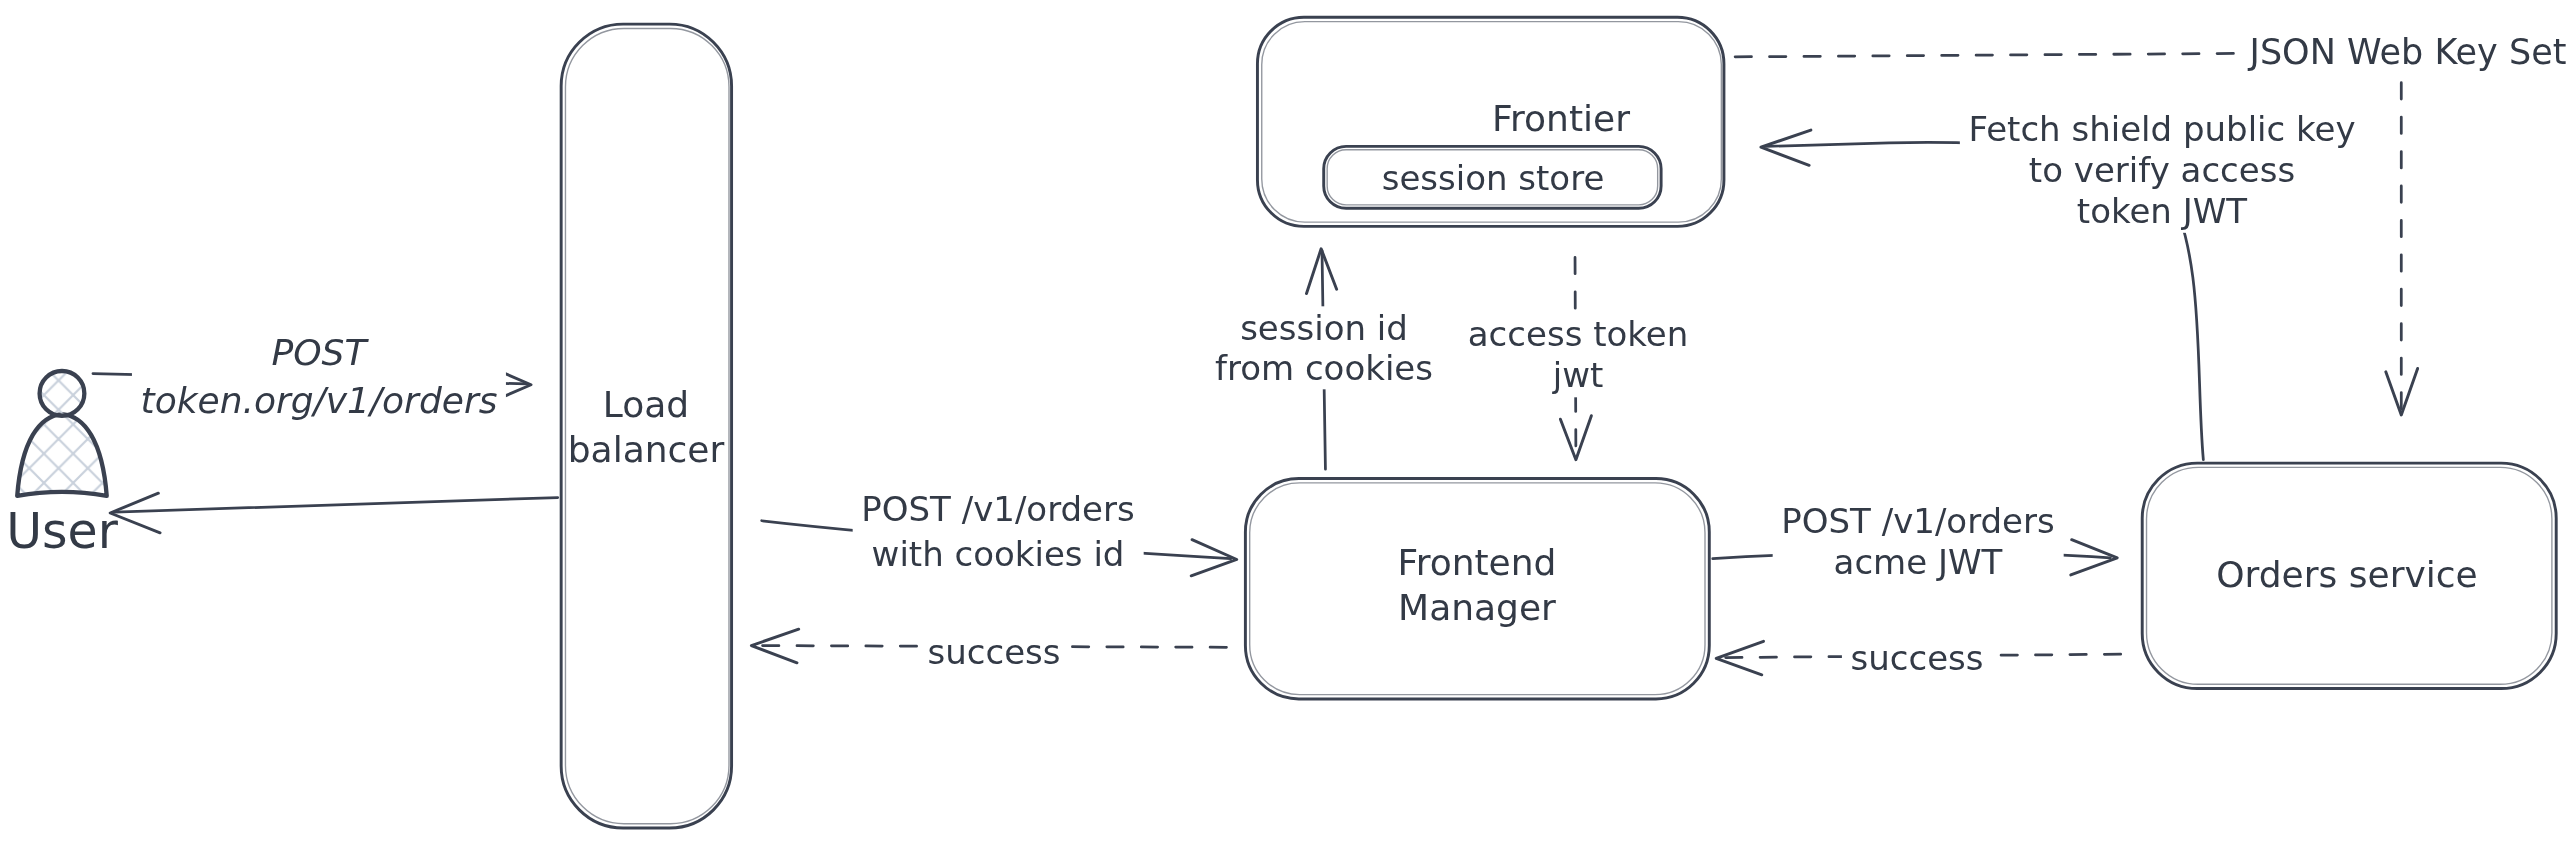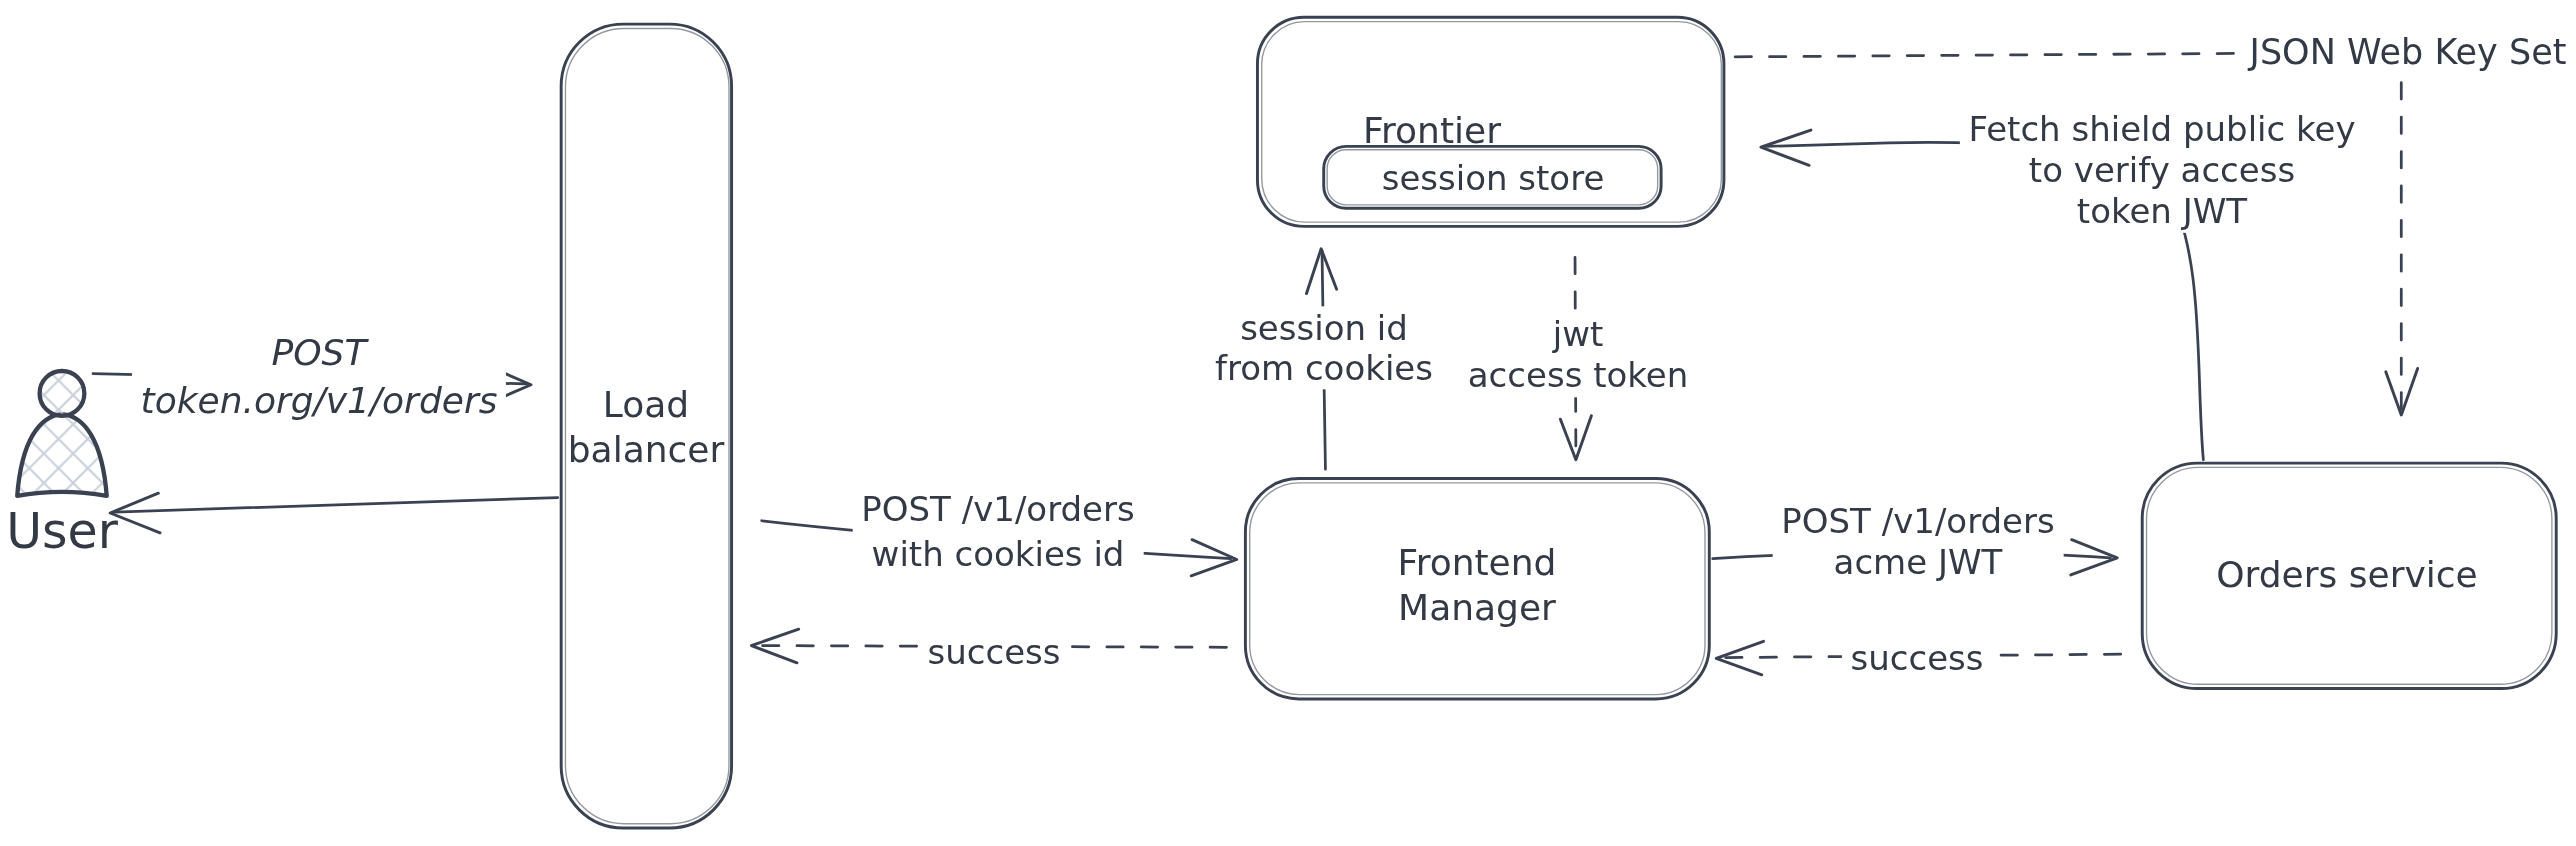"Frontier" div.lbl { left: 1432px -> 1561px; margin-top: 12px -> none }
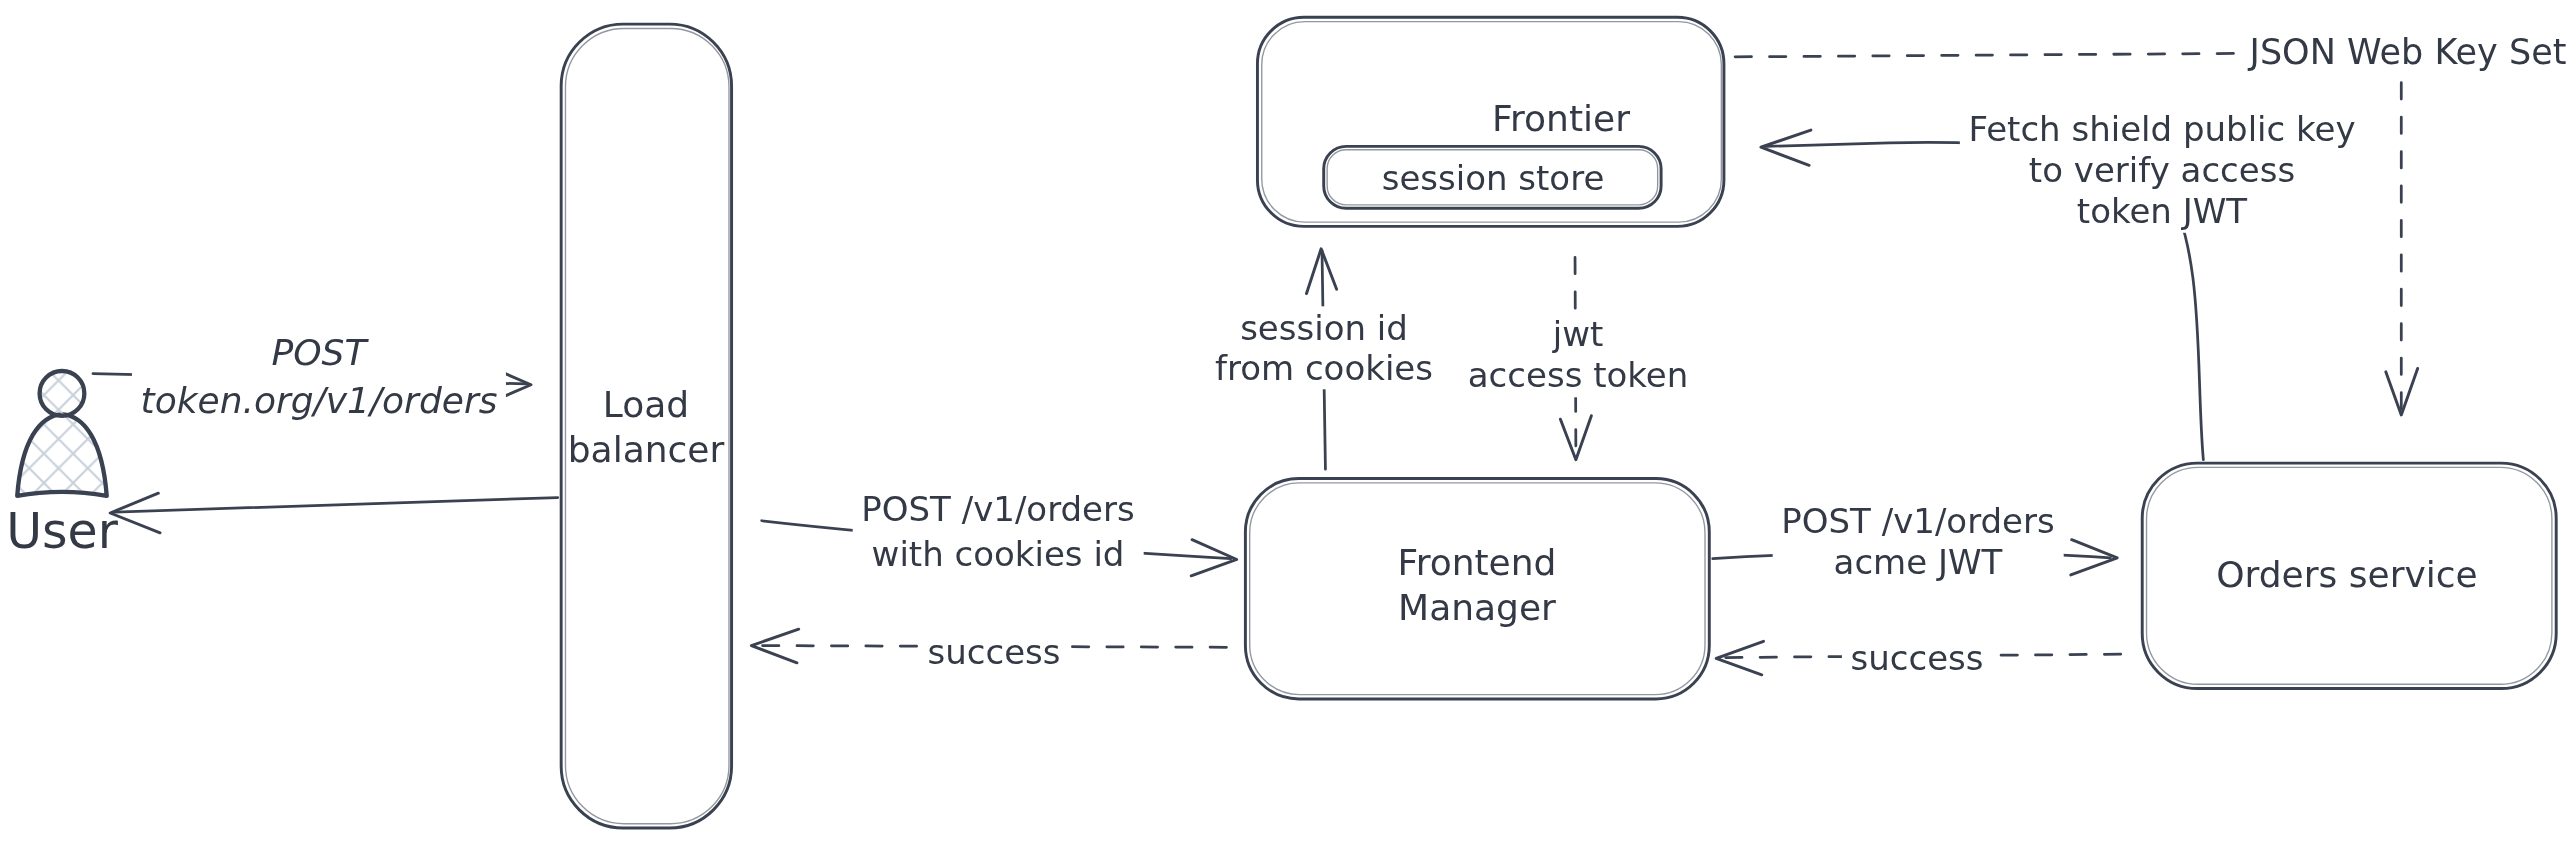"jwt" div { order: before "access token" -> after "access token" }
